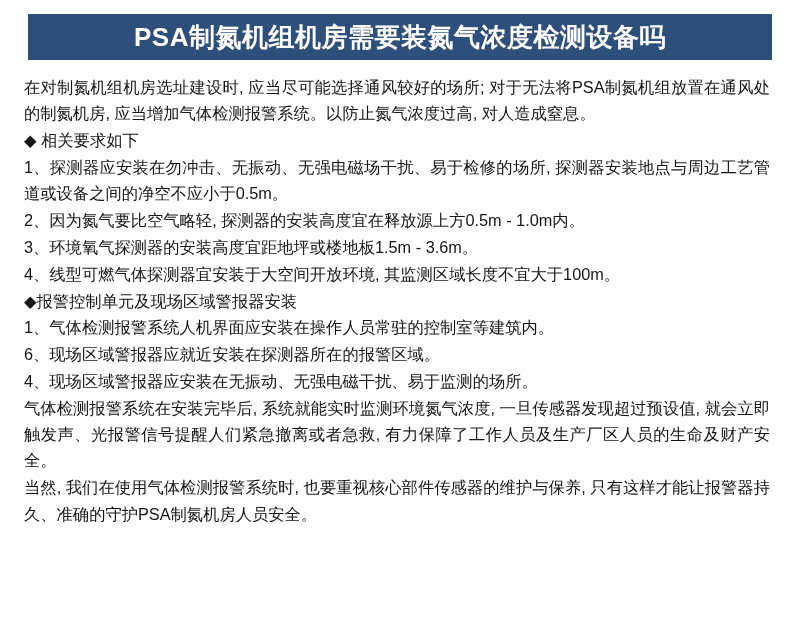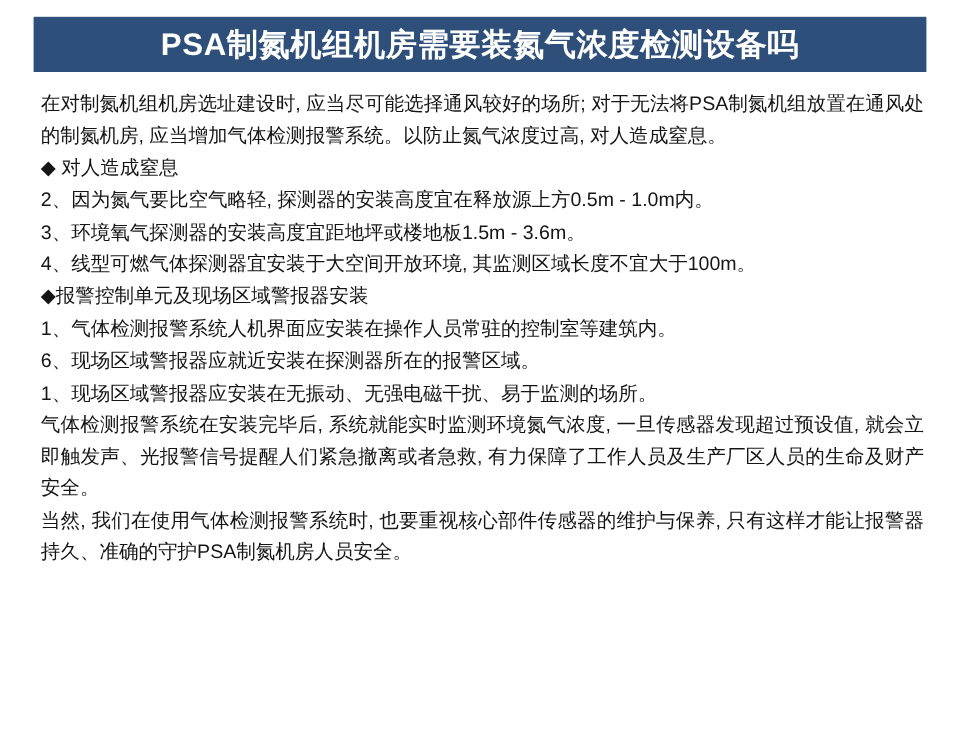"在对制氮机组机房选址建设时, 应当尽可能选择通风较好的场所;" .body-area { margin: 14px 30px 0 34px -> 14px 30px 0 24px }
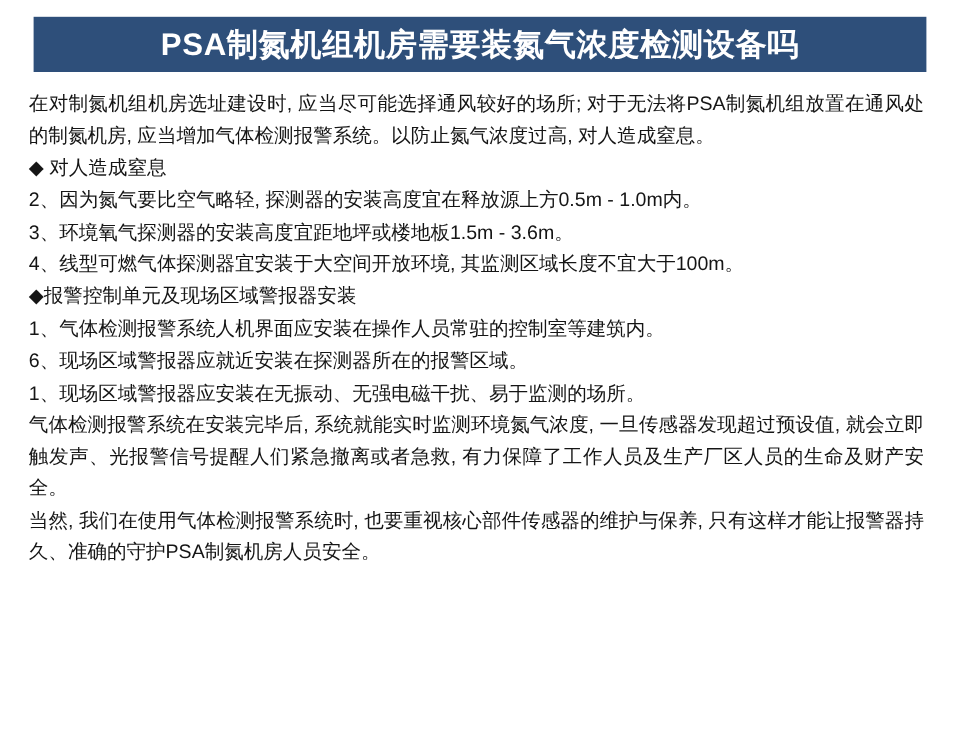"◆ 对人造成窒息" p.para { text: 对人造成窒息 -> 相关要求如下 }
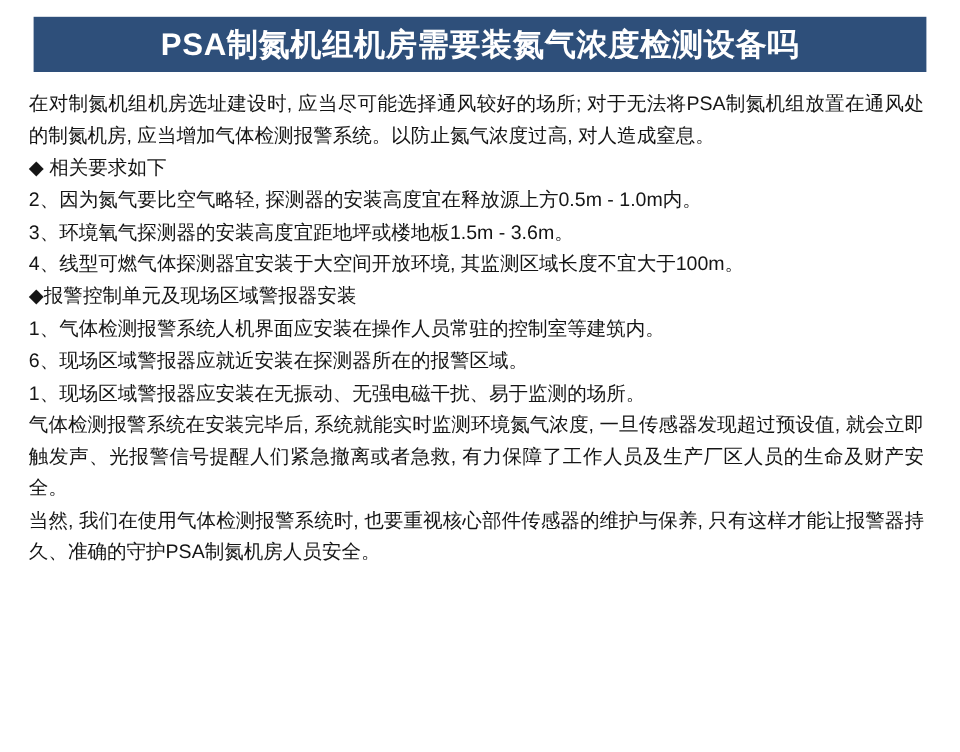"1、探测器应安装在勿冲击、无振动、无强电磁场干扰、易于检修的场所," p.para { html: none -> <p>1、探测器应安装在勿冲击、无振动、无强电磁场干扰、易于检修的场所, 探测器安装地点与周边工艺管道或设备之间的净空不应小于0.5m。</p> }
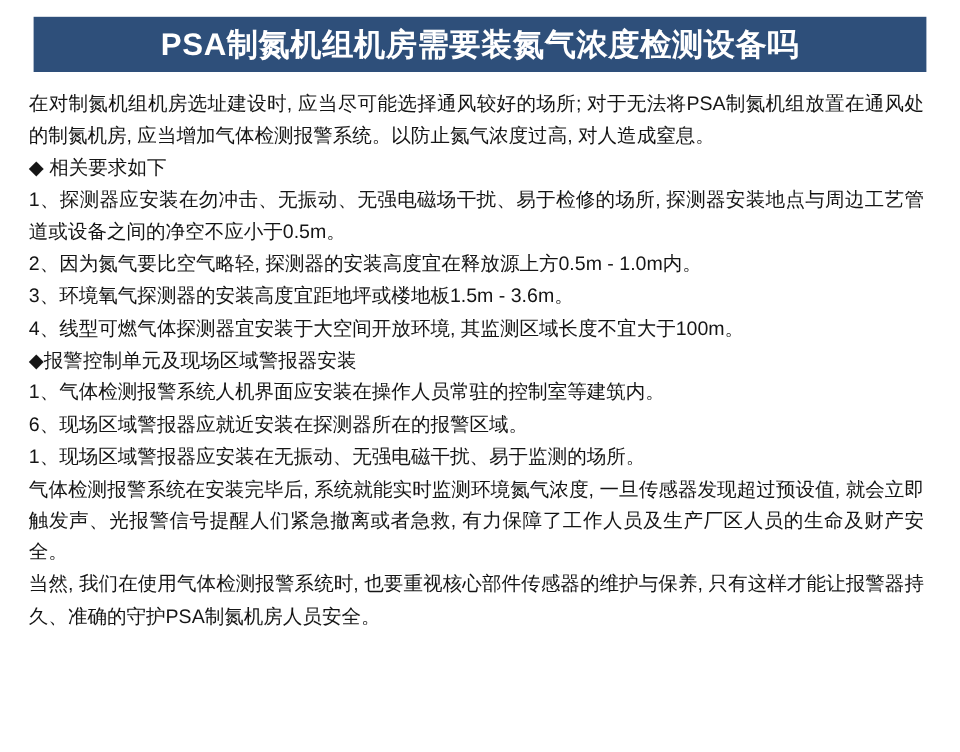"1、现场区域警报器应安装在无振动、无强电磁干扰、易于监测的场所。" p.para { text: 1 -> 4 }
